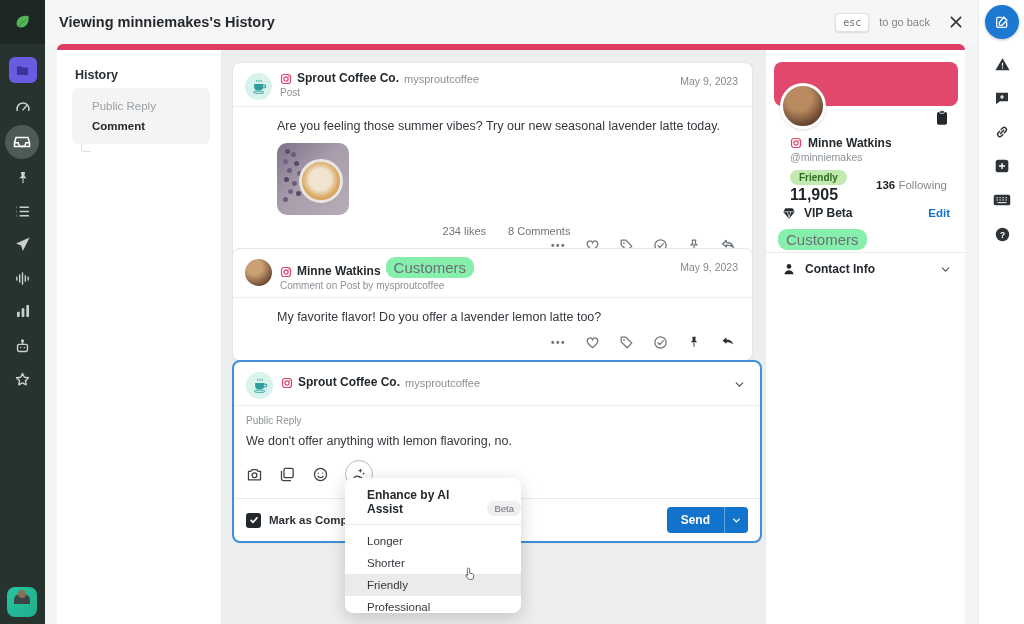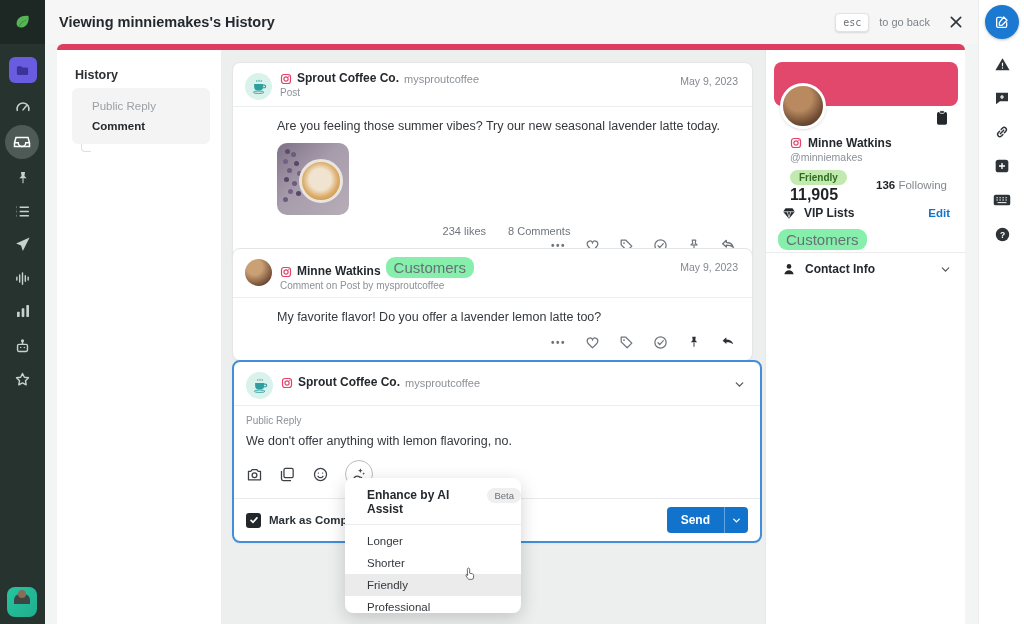"VIP Lists" span.vip-label { text: Lists -> Beta }
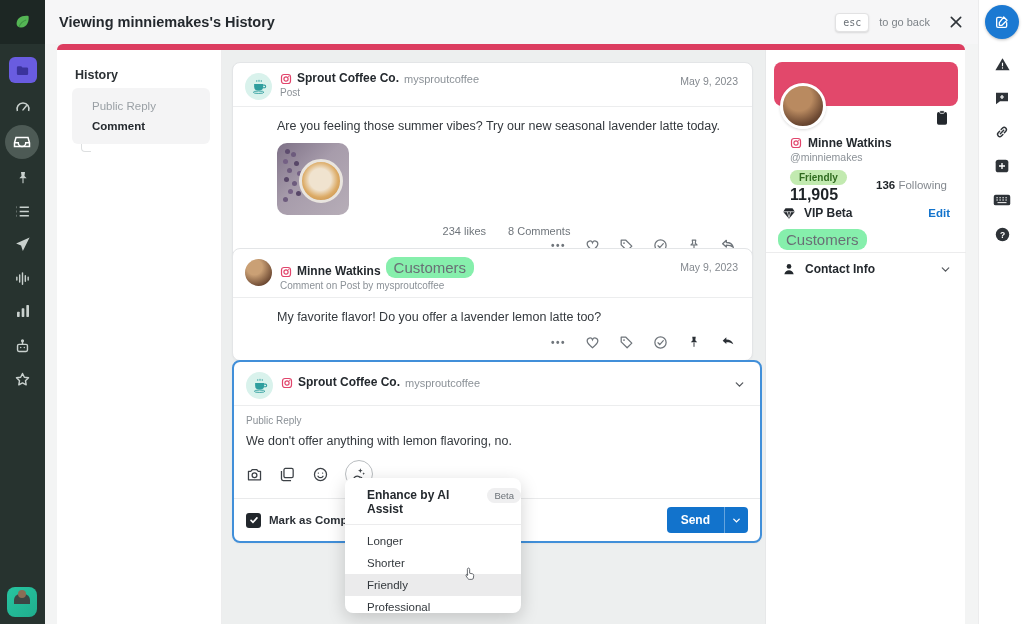"Enhance by AI Assist" .ai-head { align-items: flex-start -> flex-end }
